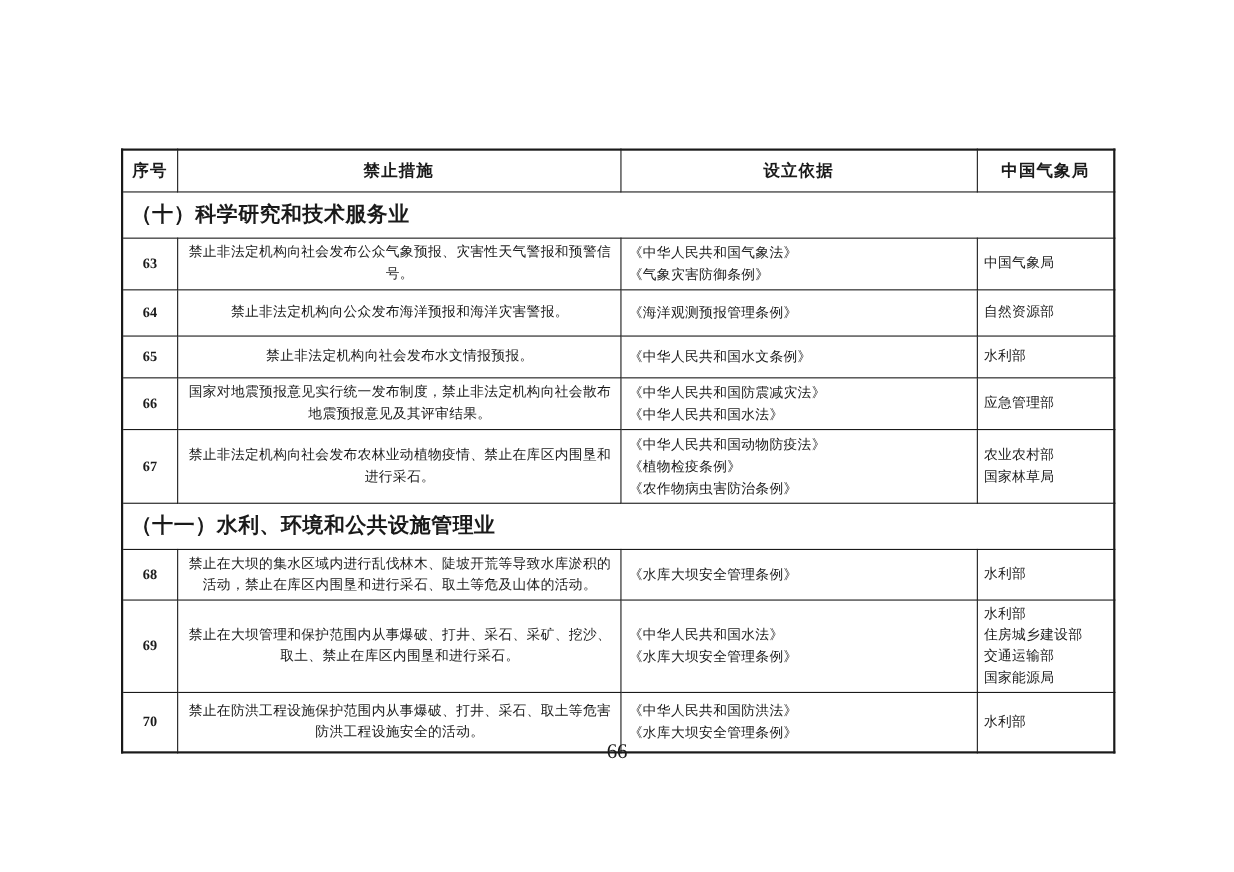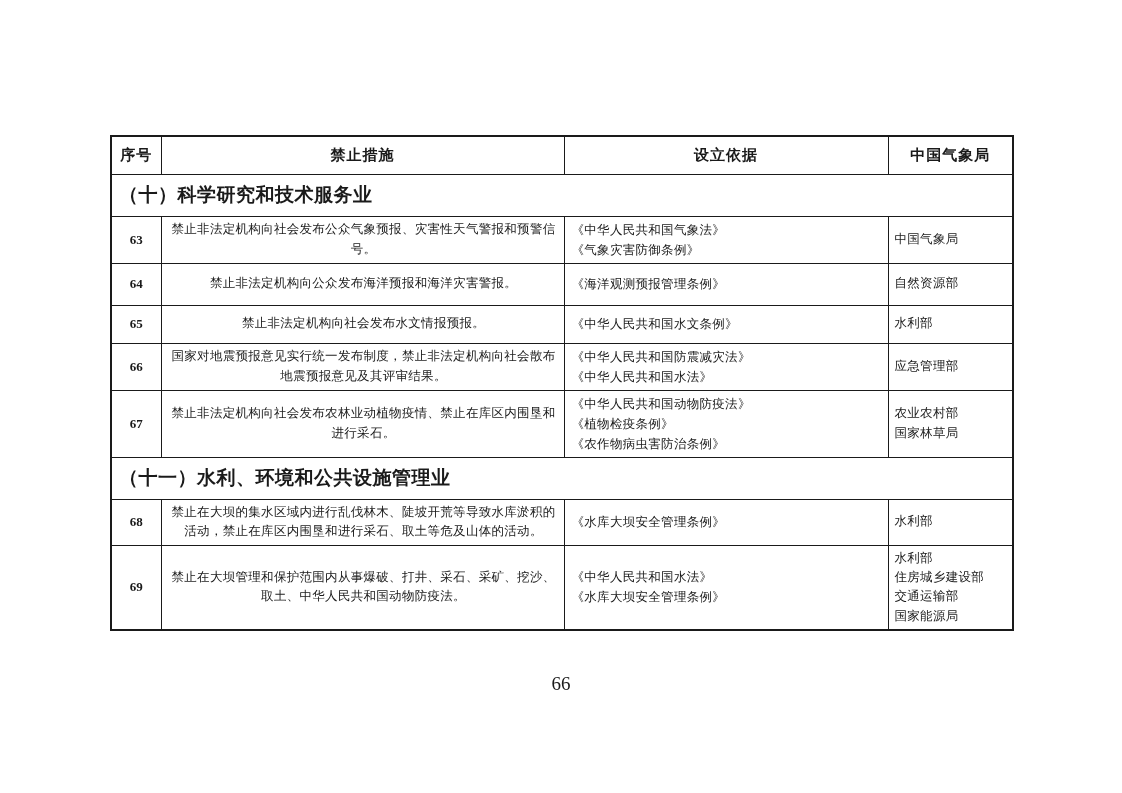"禁止在大坝管理和保护范围内从事爆破、打井、采石、采矿、挖沙、取土、中华人民共和国" td.measure-cell { text: 中华人民共和国动物防疫法 -> 禁止在库区内围垦和进行采石 }
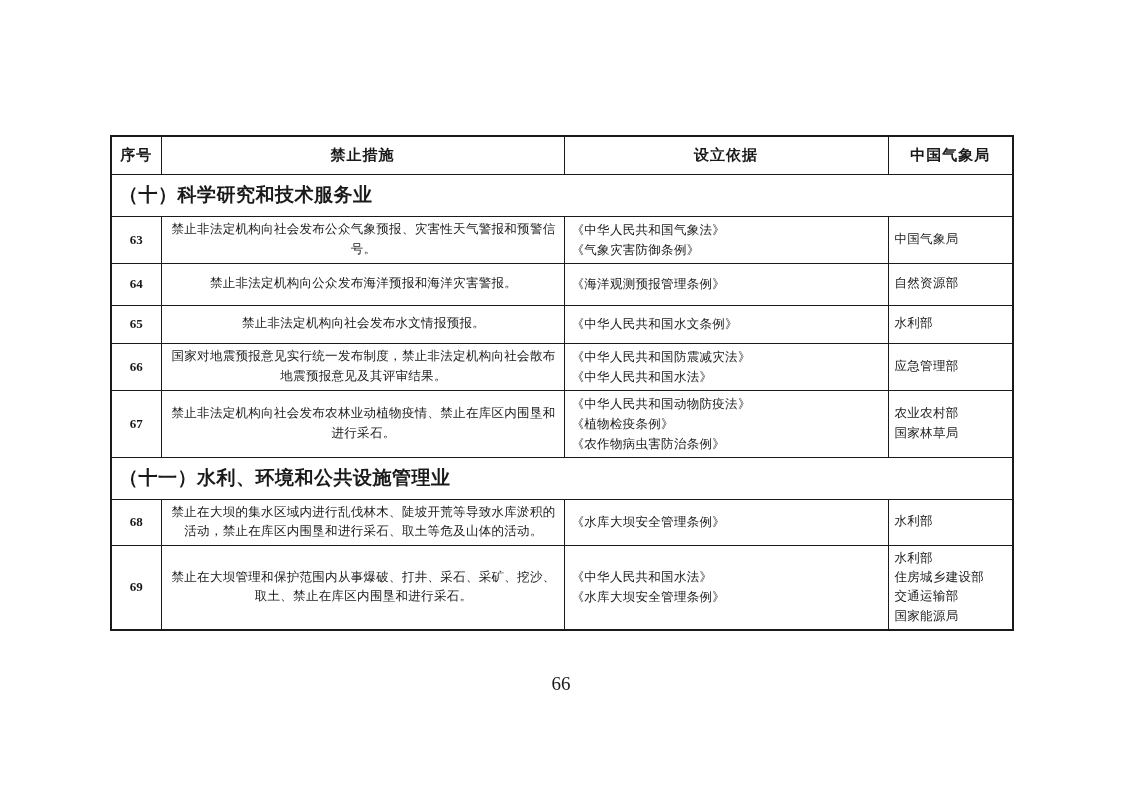"70" tr.r70 { html: none -> <tr> <td>70</td> <td>禁止在防洪工程设施保护范围内从事爆破、打井、采石、取土等危害防洪工程设施安全的活动。</td> <td>《中华人民共和国防洪法》 《水库大坝安全管理条例》</td> <td>水利部</td> </tr> }
